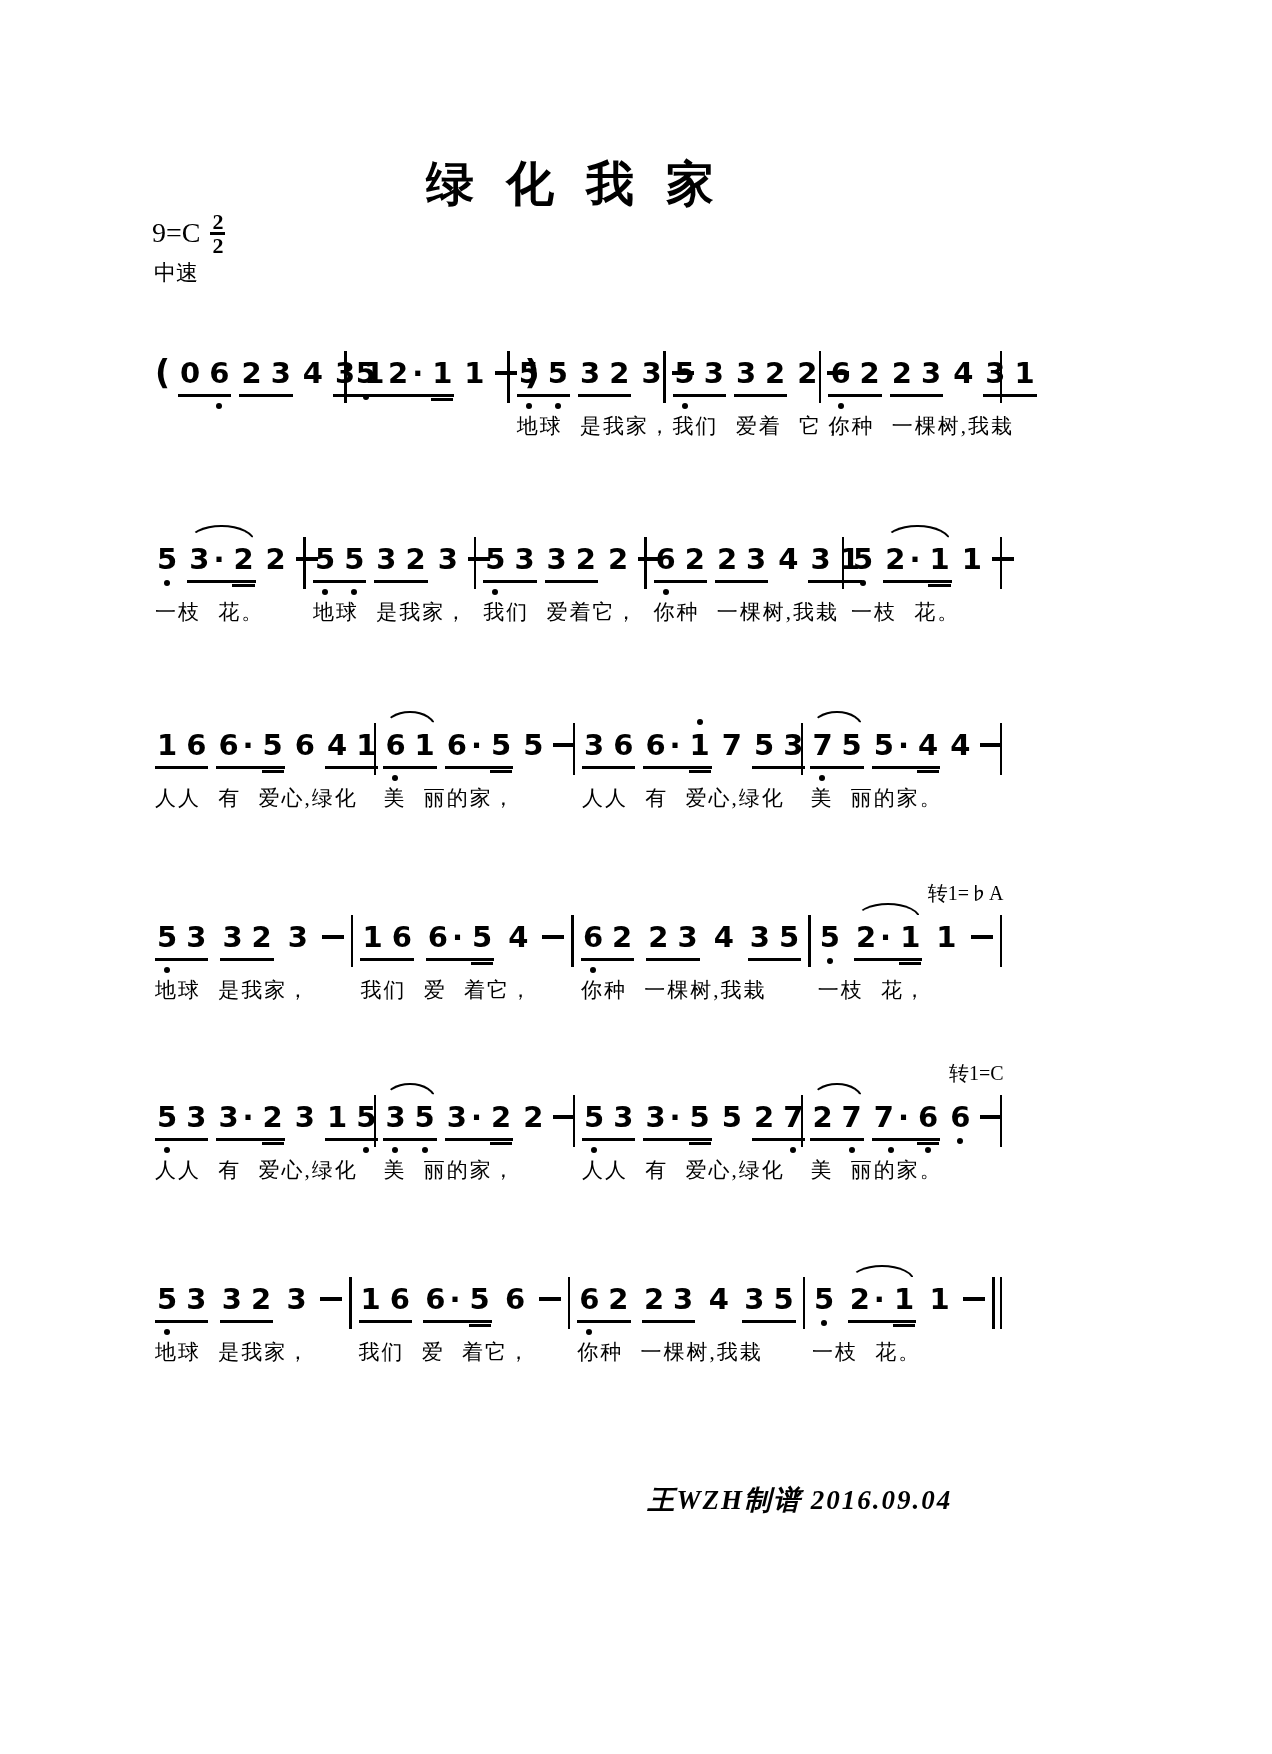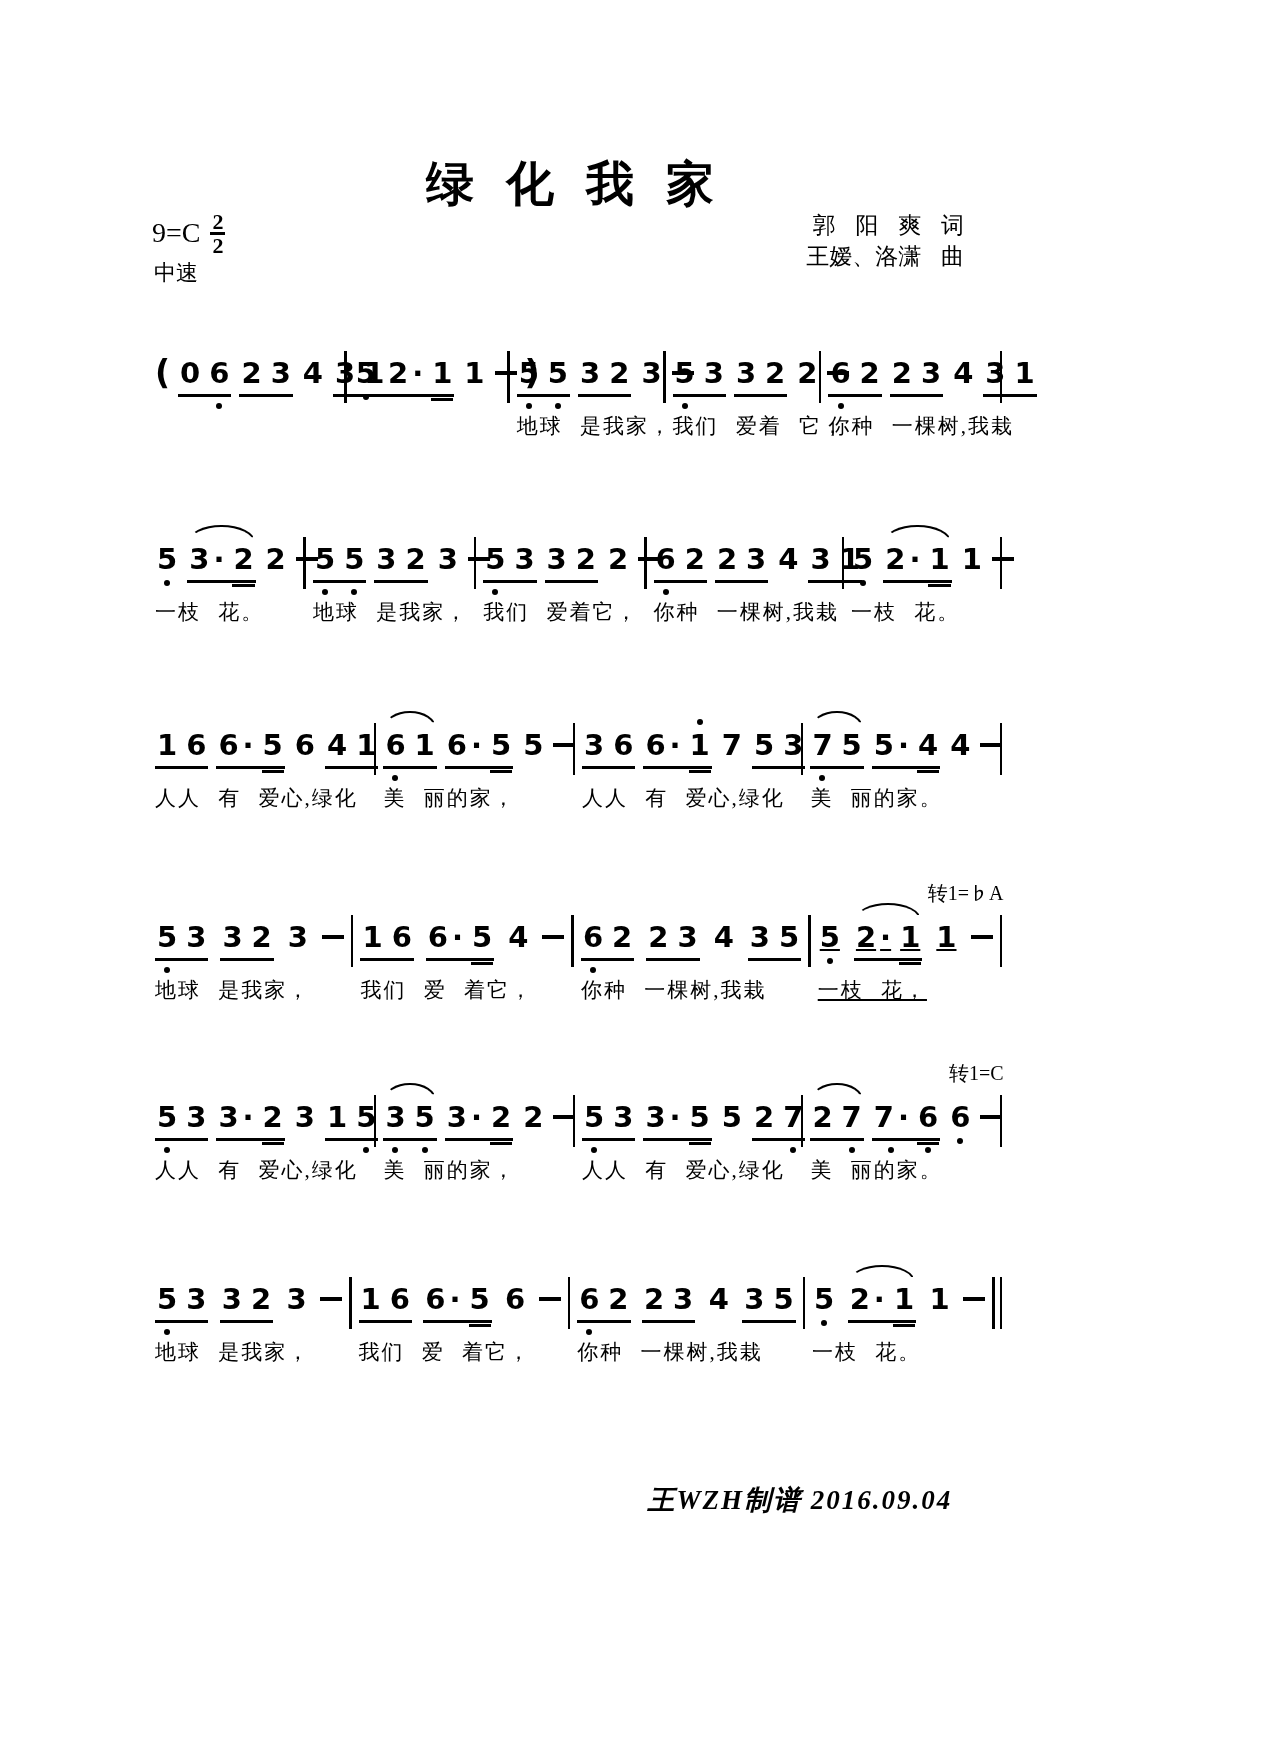"郭 阳 爽 词" div.credits { html: <div> <div>郭 阳 爽 词</div> <div>王嫒、洛潇 曲</div> </div> -> none }
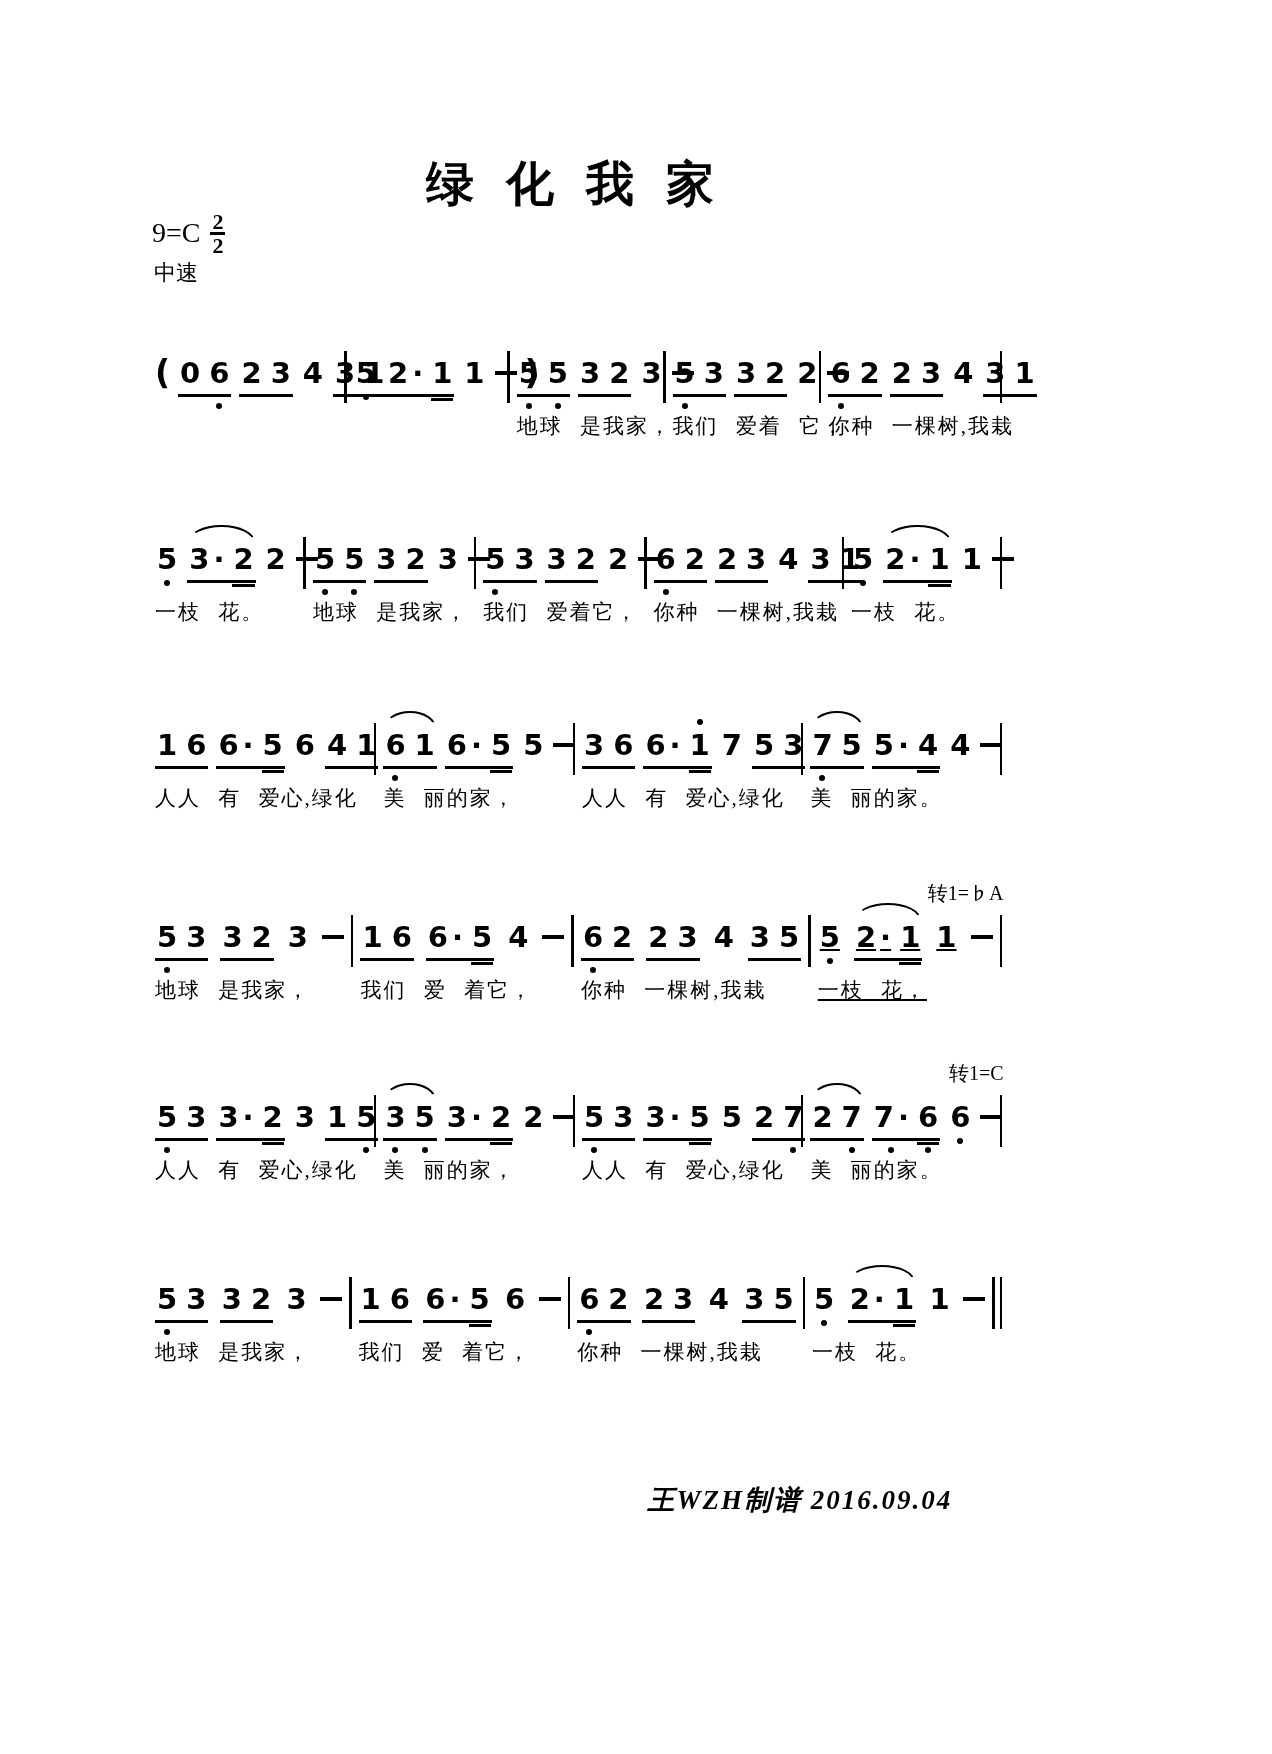"转1=♭A" div.measure { text-decoration: underline -> none }
